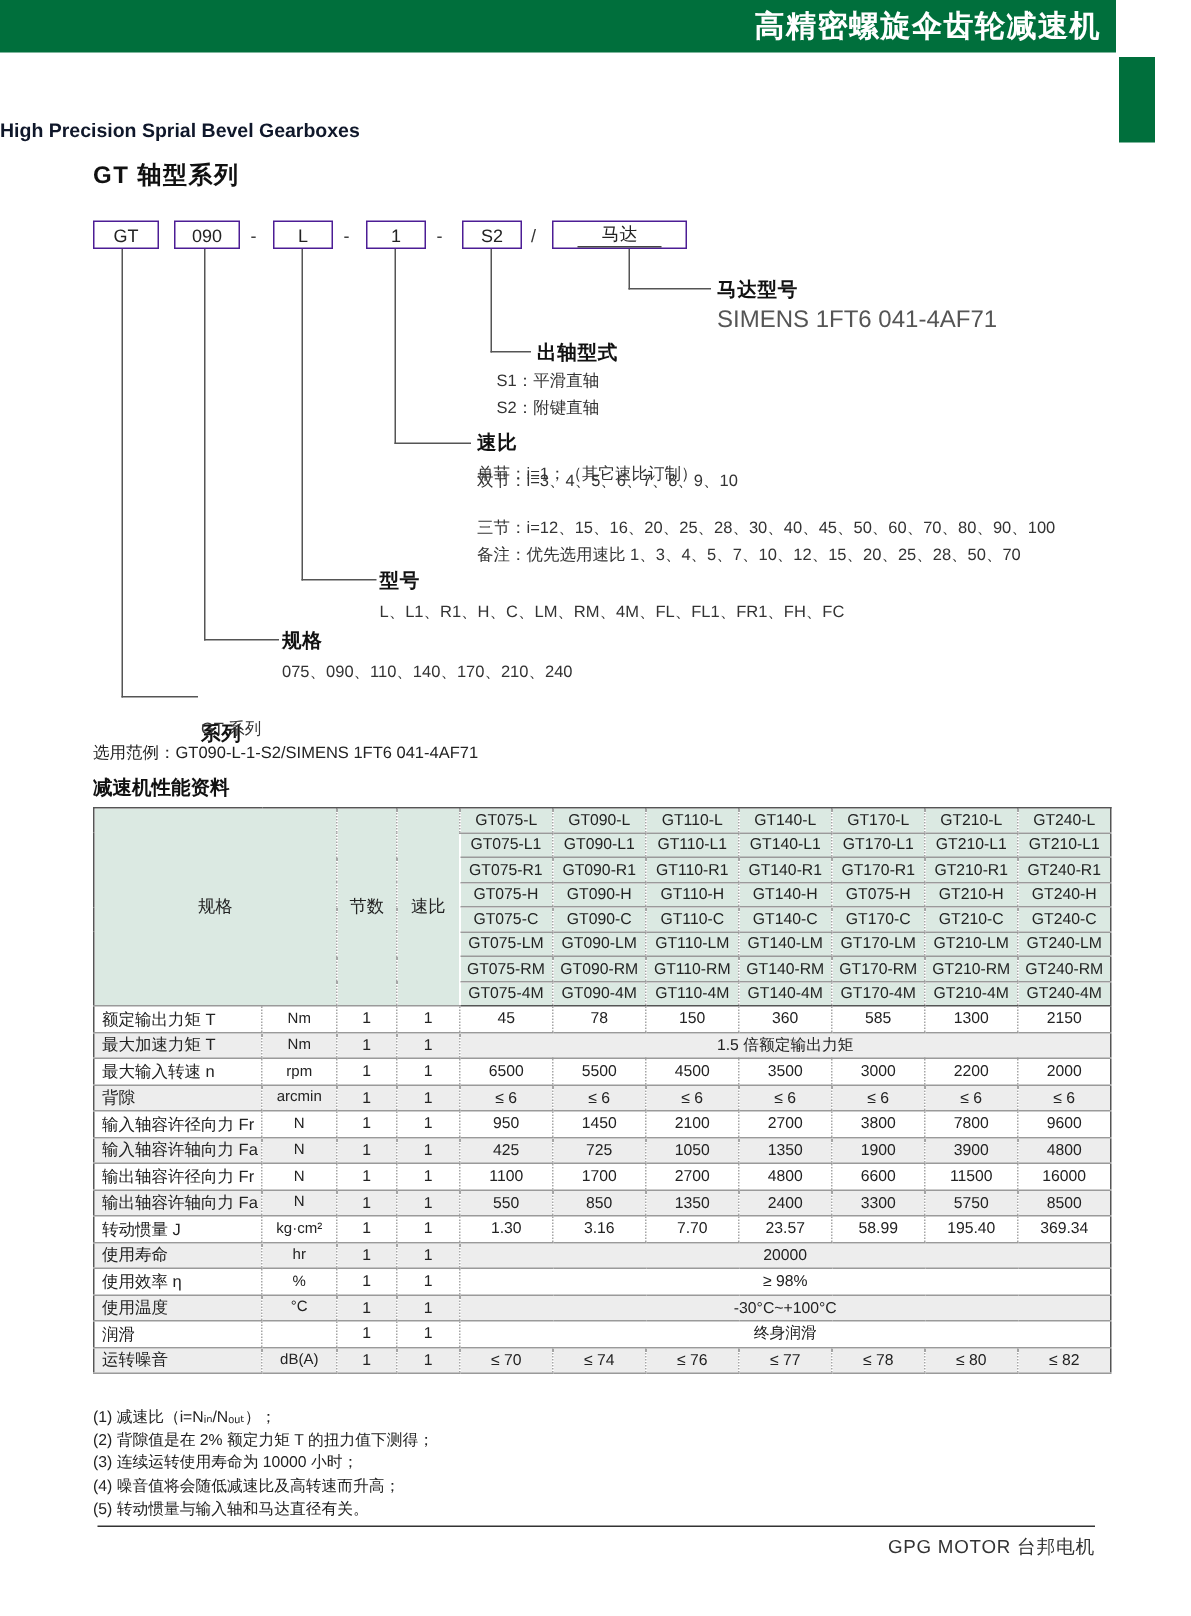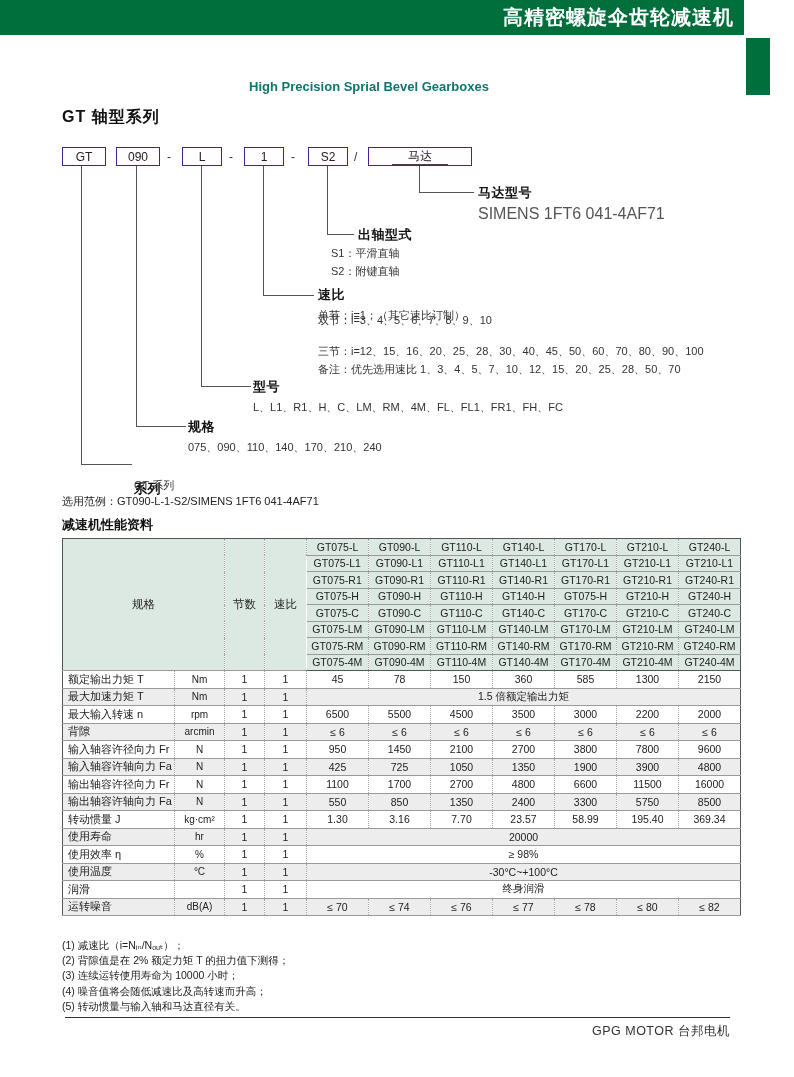"High Precision Sprial Bevel Gearboxes" .subtitle { color: #0f766e -> #0f172a; text-align: center -> left }
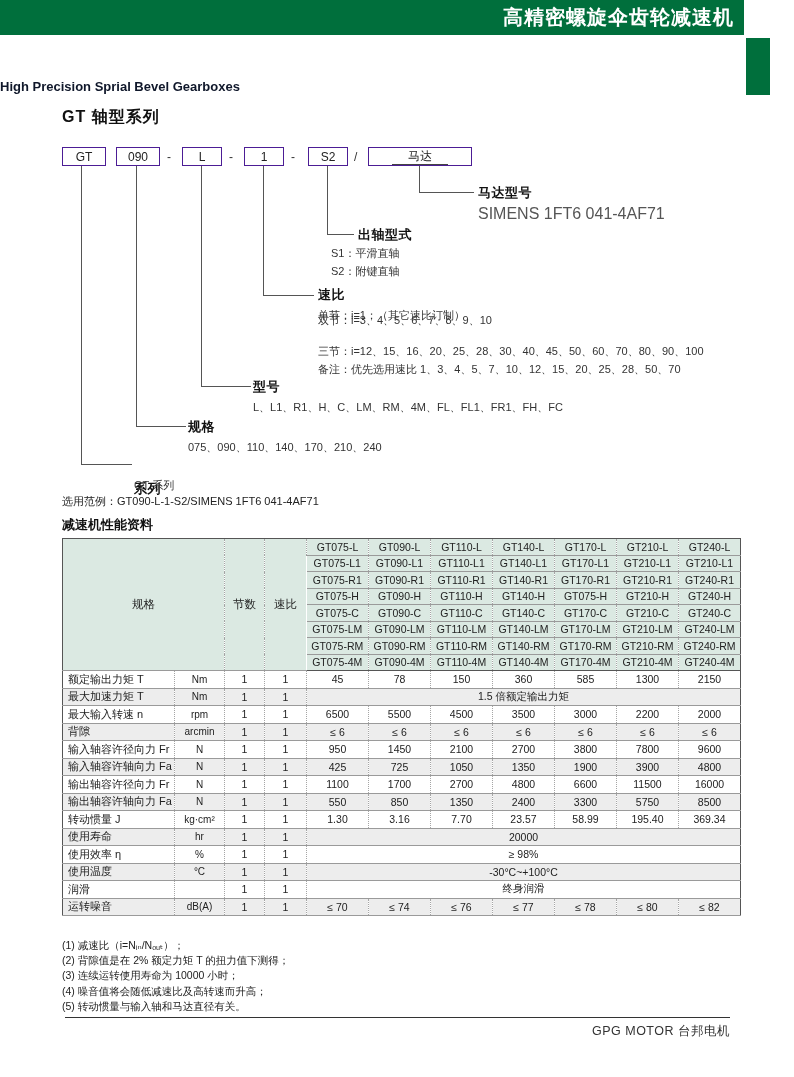"马达" div.abs { width: 104px -> 90px }
